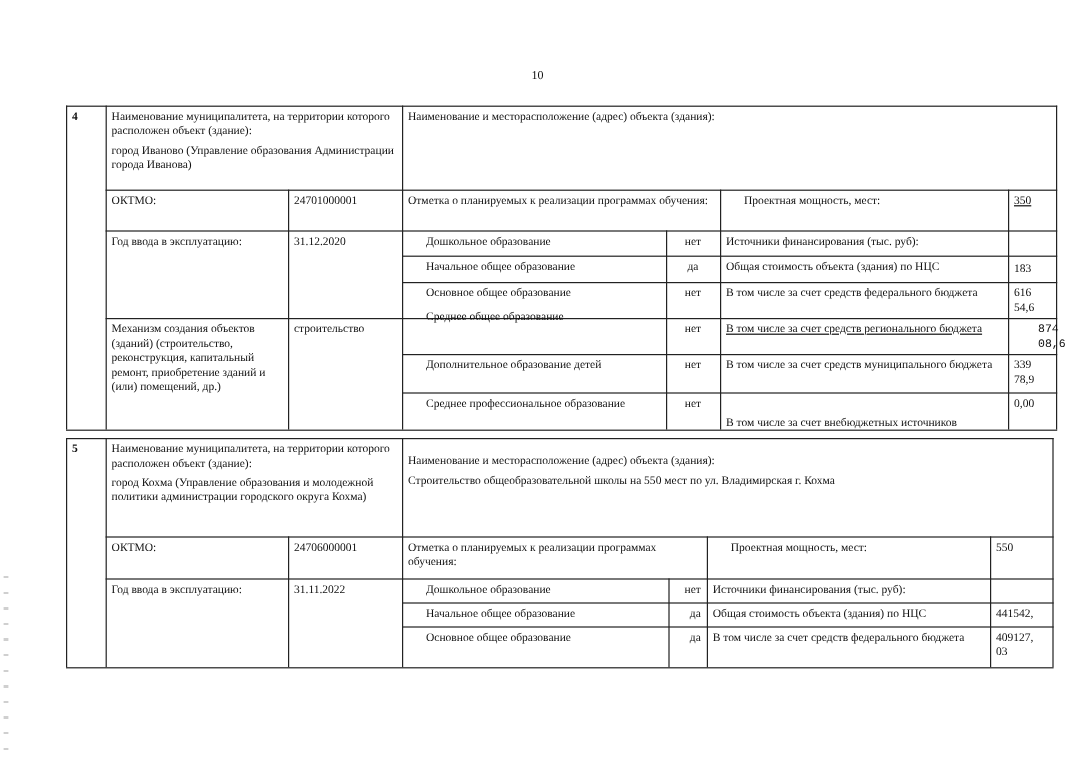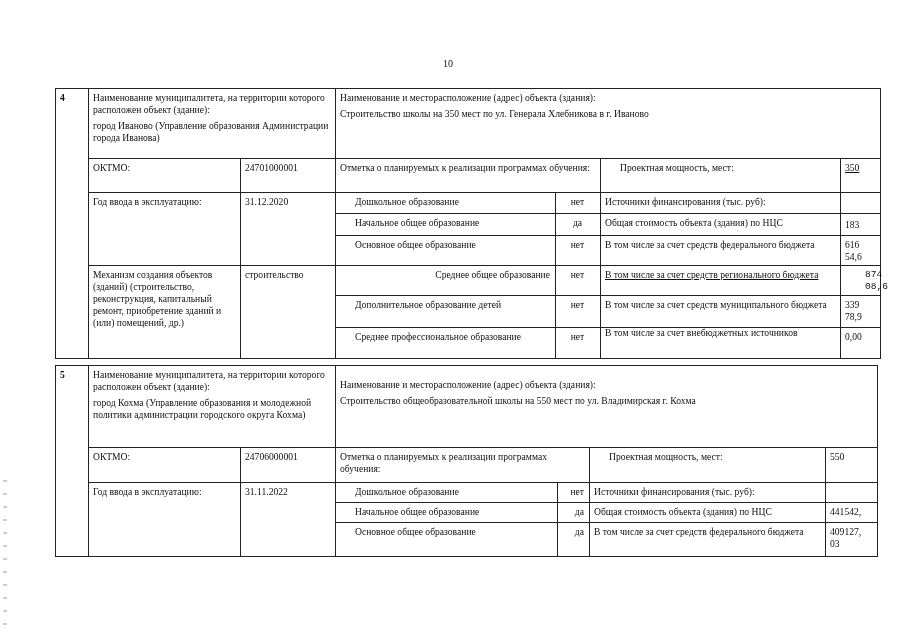"Строительство школы на 350 мест" div.p2 { html: <div>Строительство школы на 350 мест по ул. Генерала Хлебникова в г. Иваново</div> -> none }
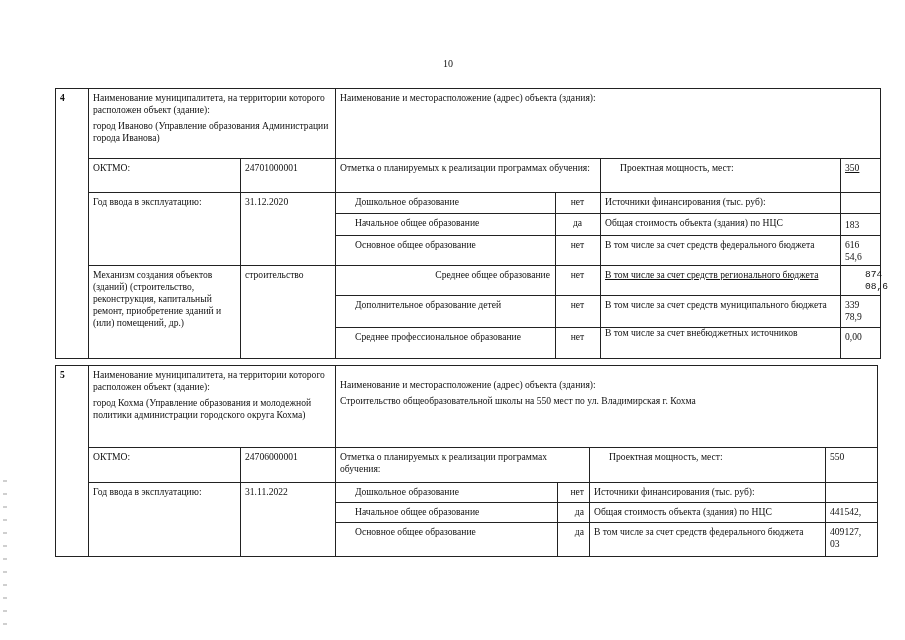"Среднее общее образование" div.cell { text-align: right -> none; top: 266px -> 256px }
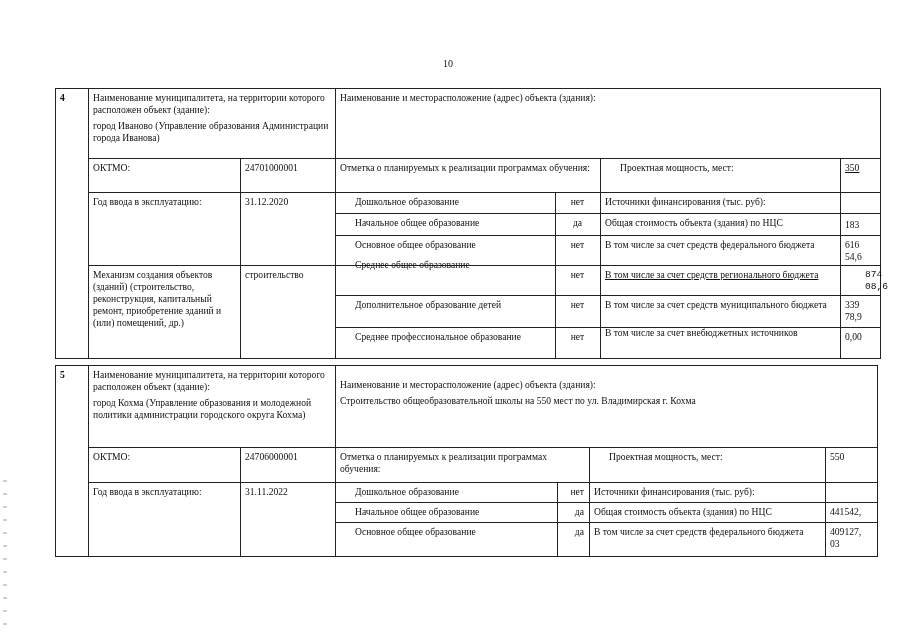"В том числе за счет внебюджетных" div.cell { top: 324px -> 344px }
